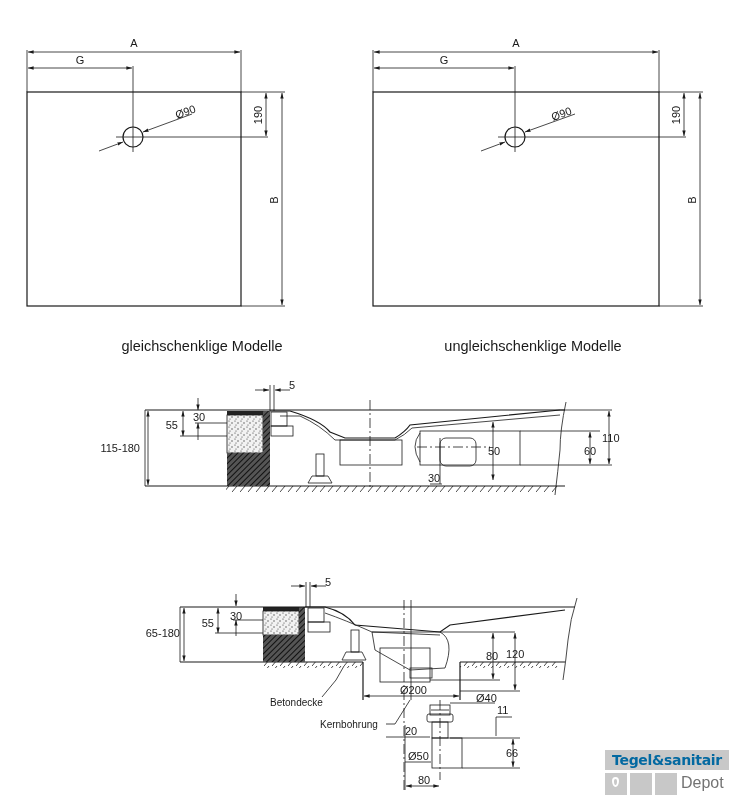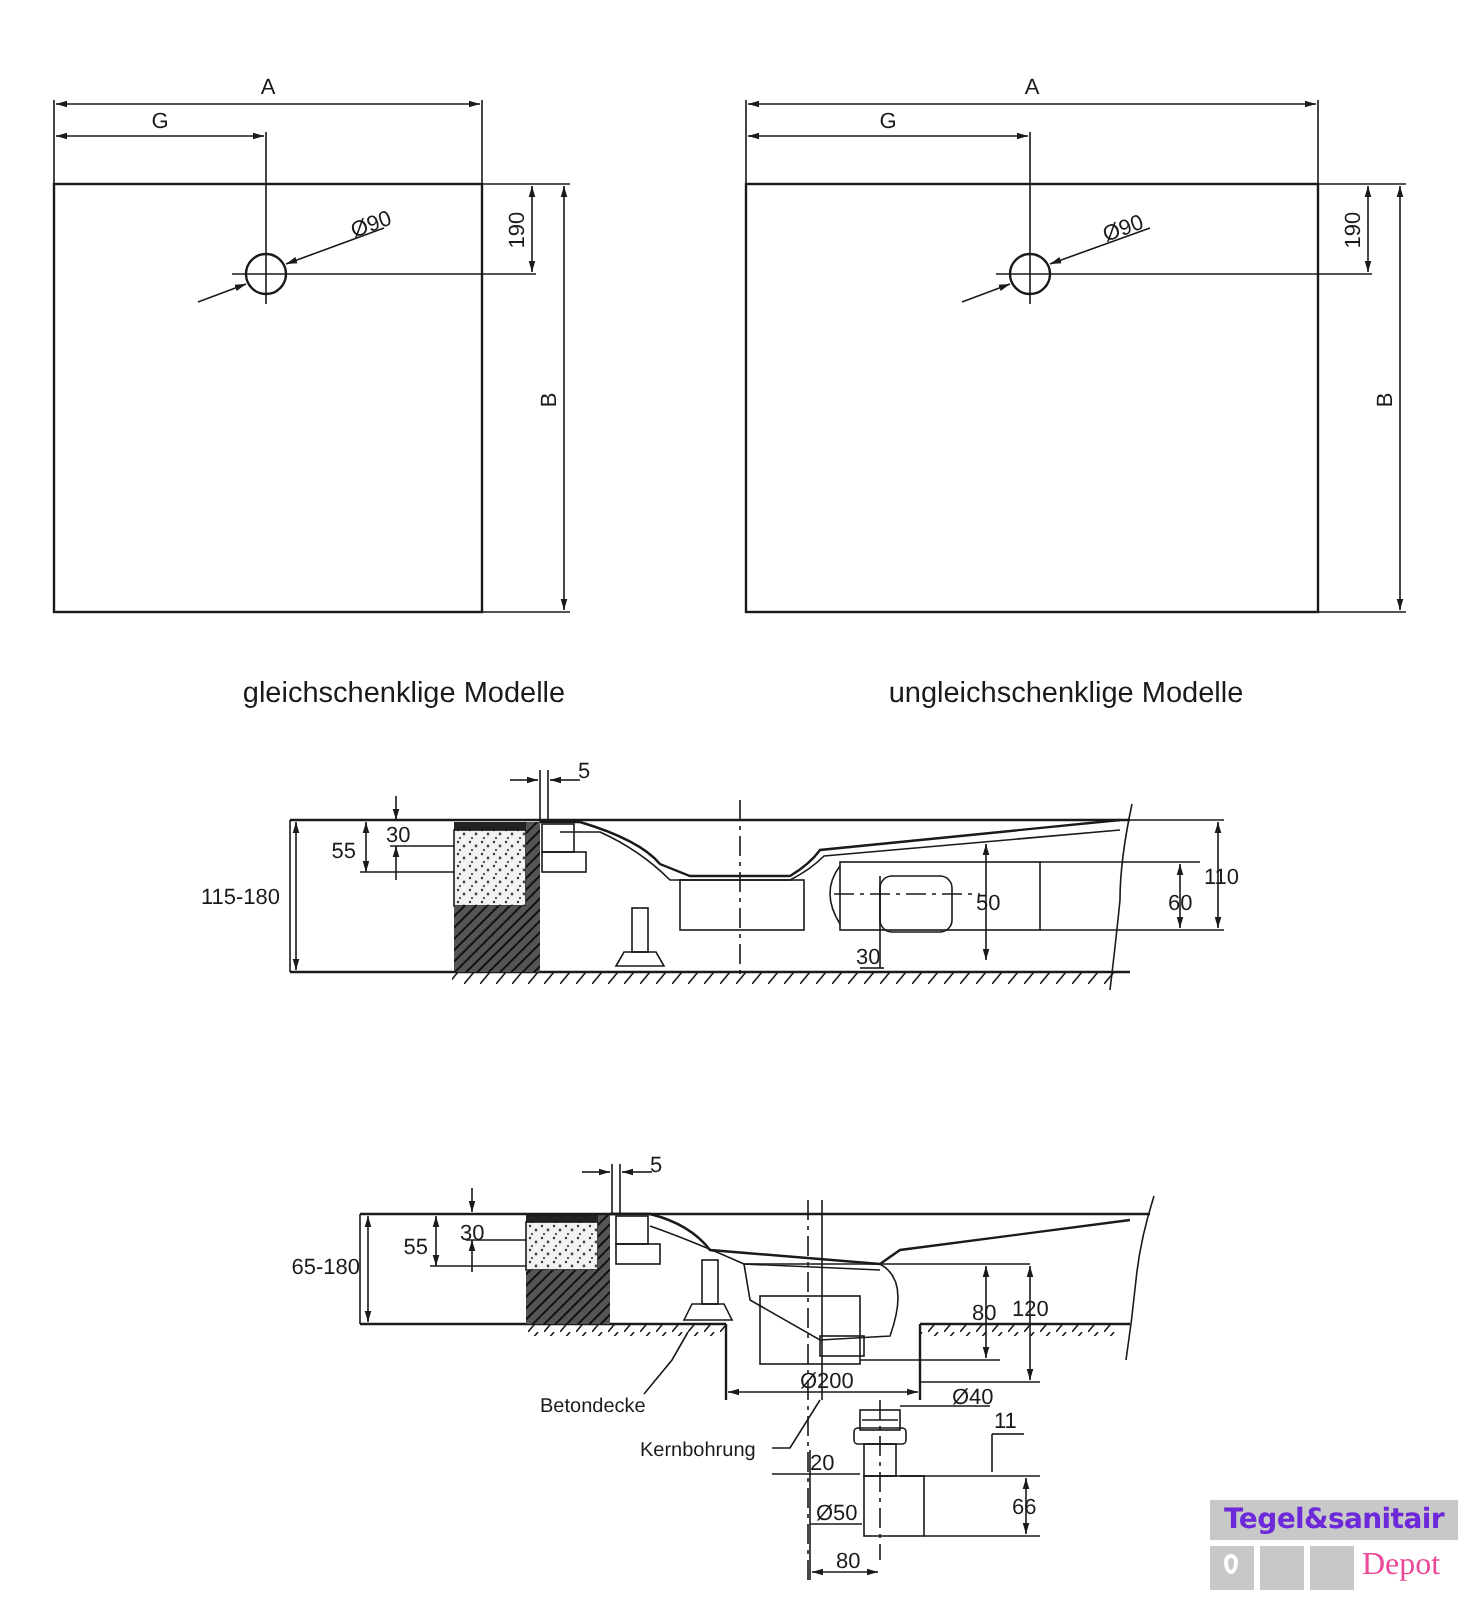"Tegel&sanitair" .logo-top { color: #6d28d9 -> #0369a1 }
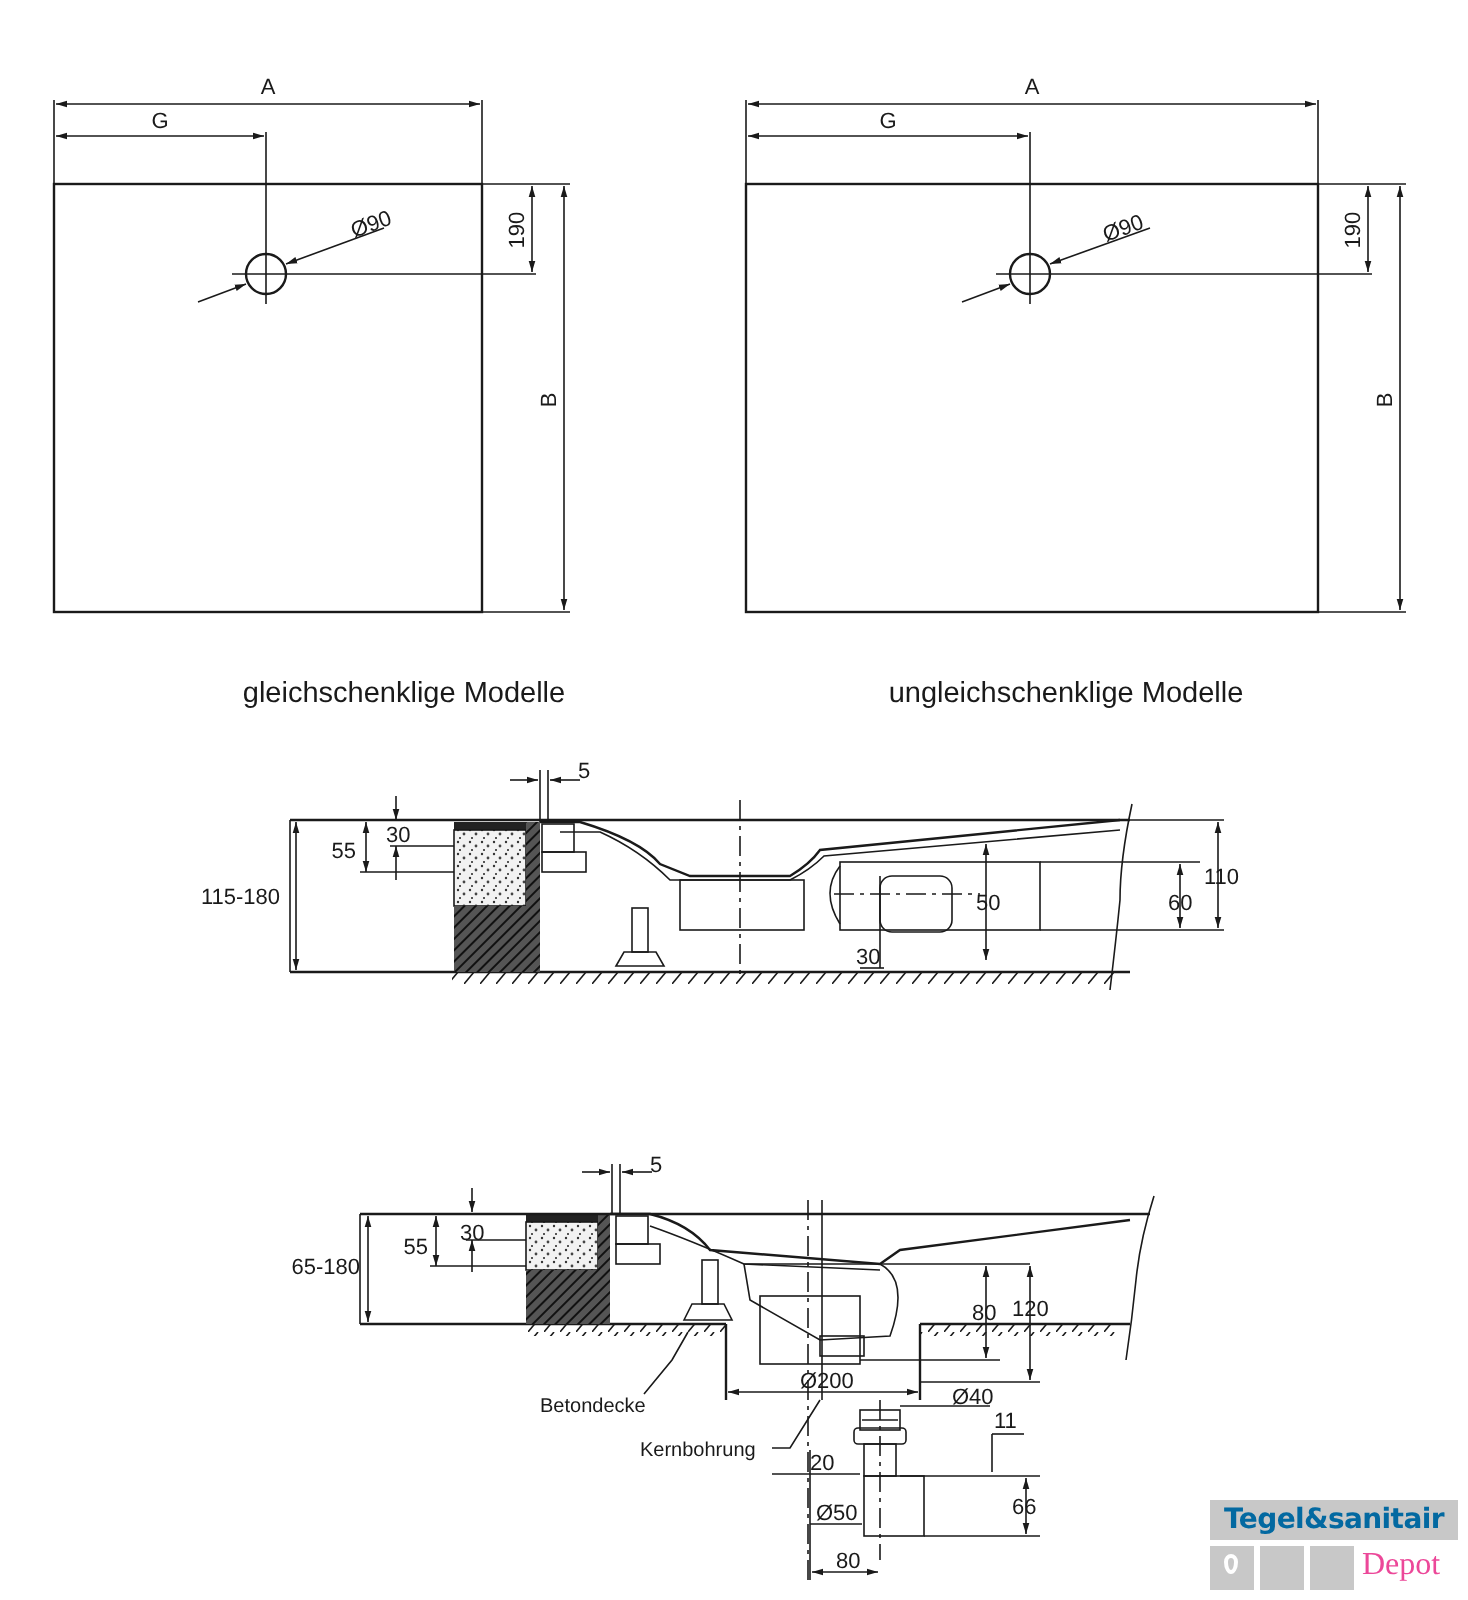"Depot" .logo-depot { color: #ec4899 -> #737373; font-family: Liberation Serif, serif -> Liberation Sans, sans-serif }
